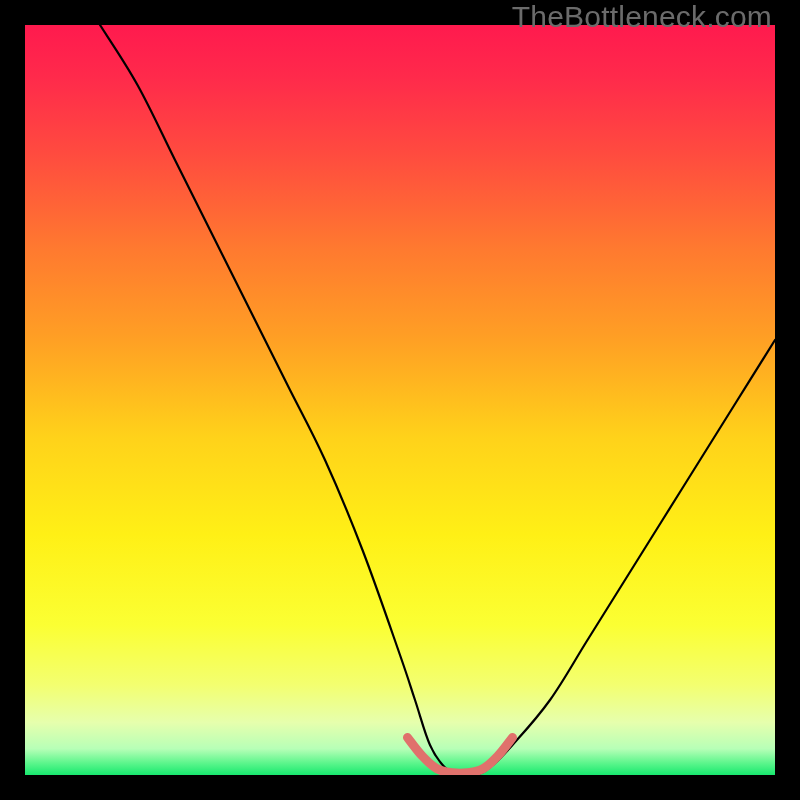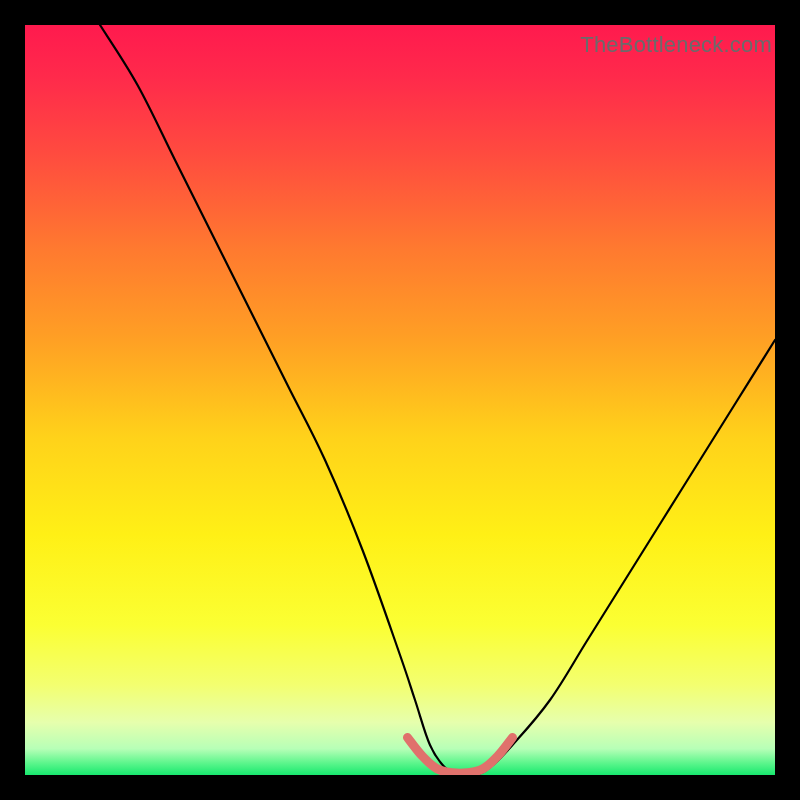"TheBottleneck.com" .watermark { font-size: 22px -> 30px; margin-top: 32px -> none }
